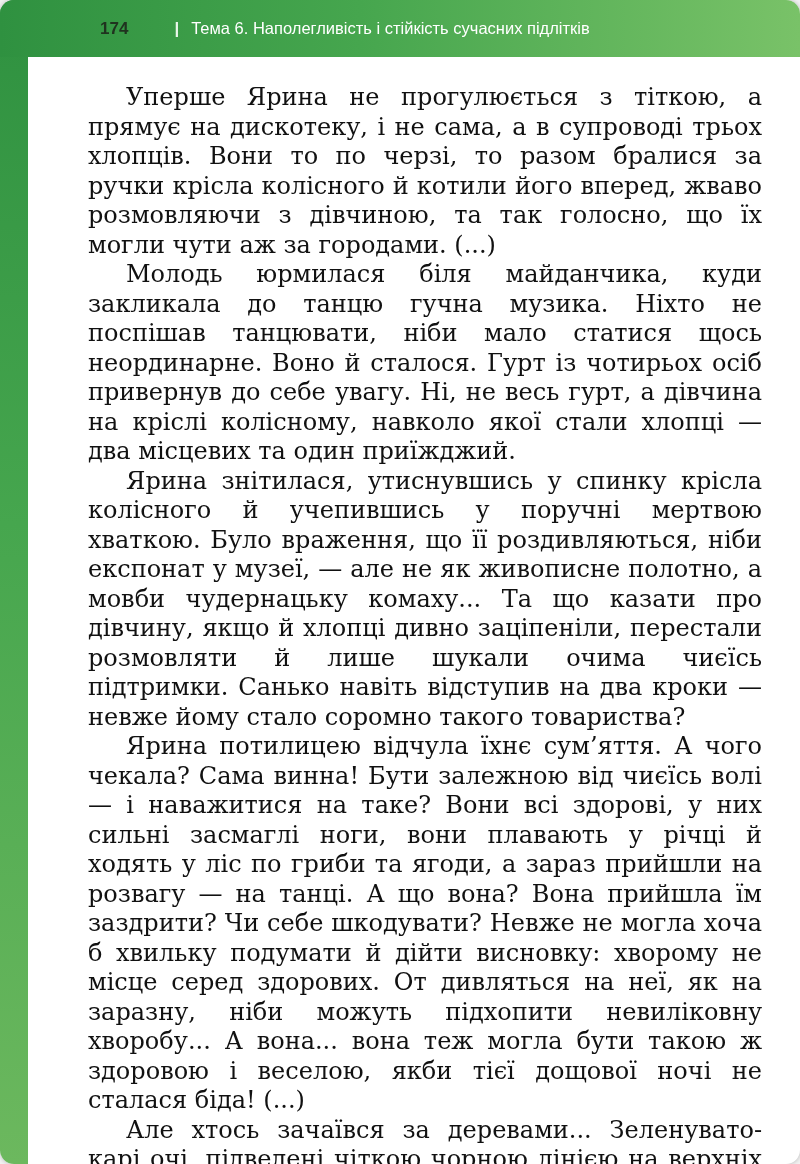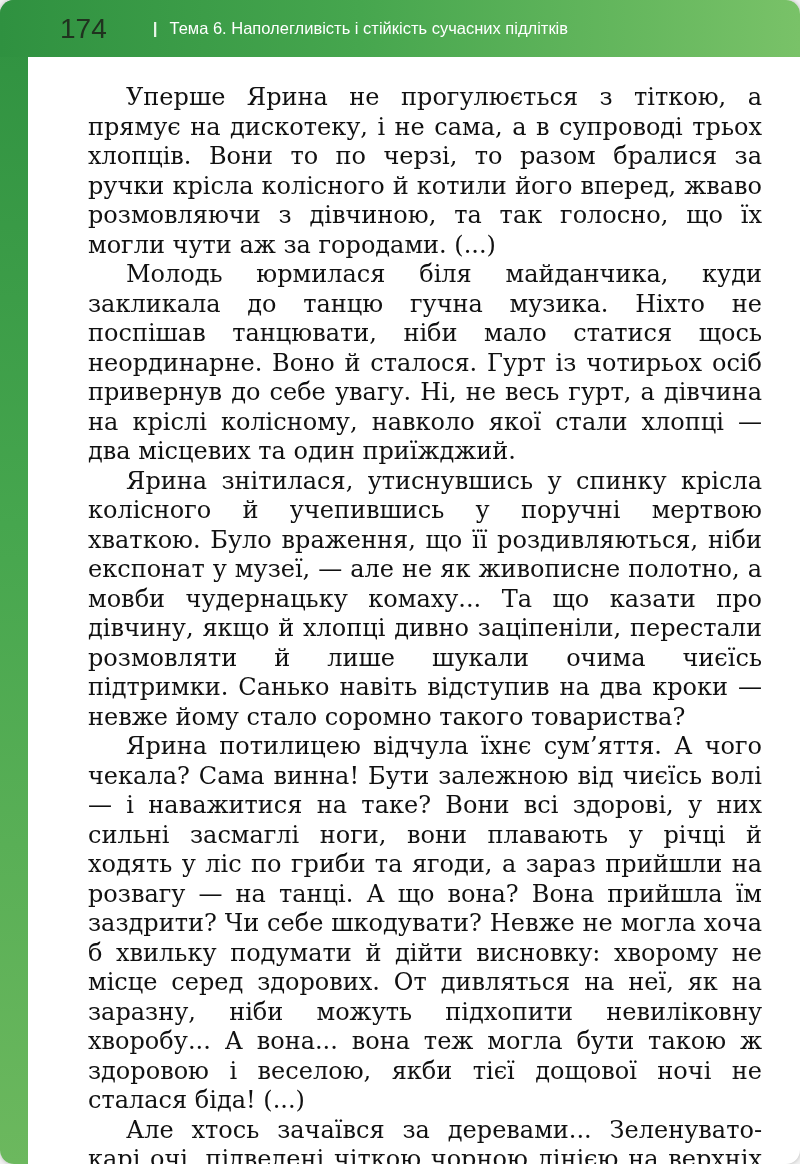"174" .page-number { font-size: 28px -> 17px; font-weight: normal -> bold; margin-left: none -> 40px }
